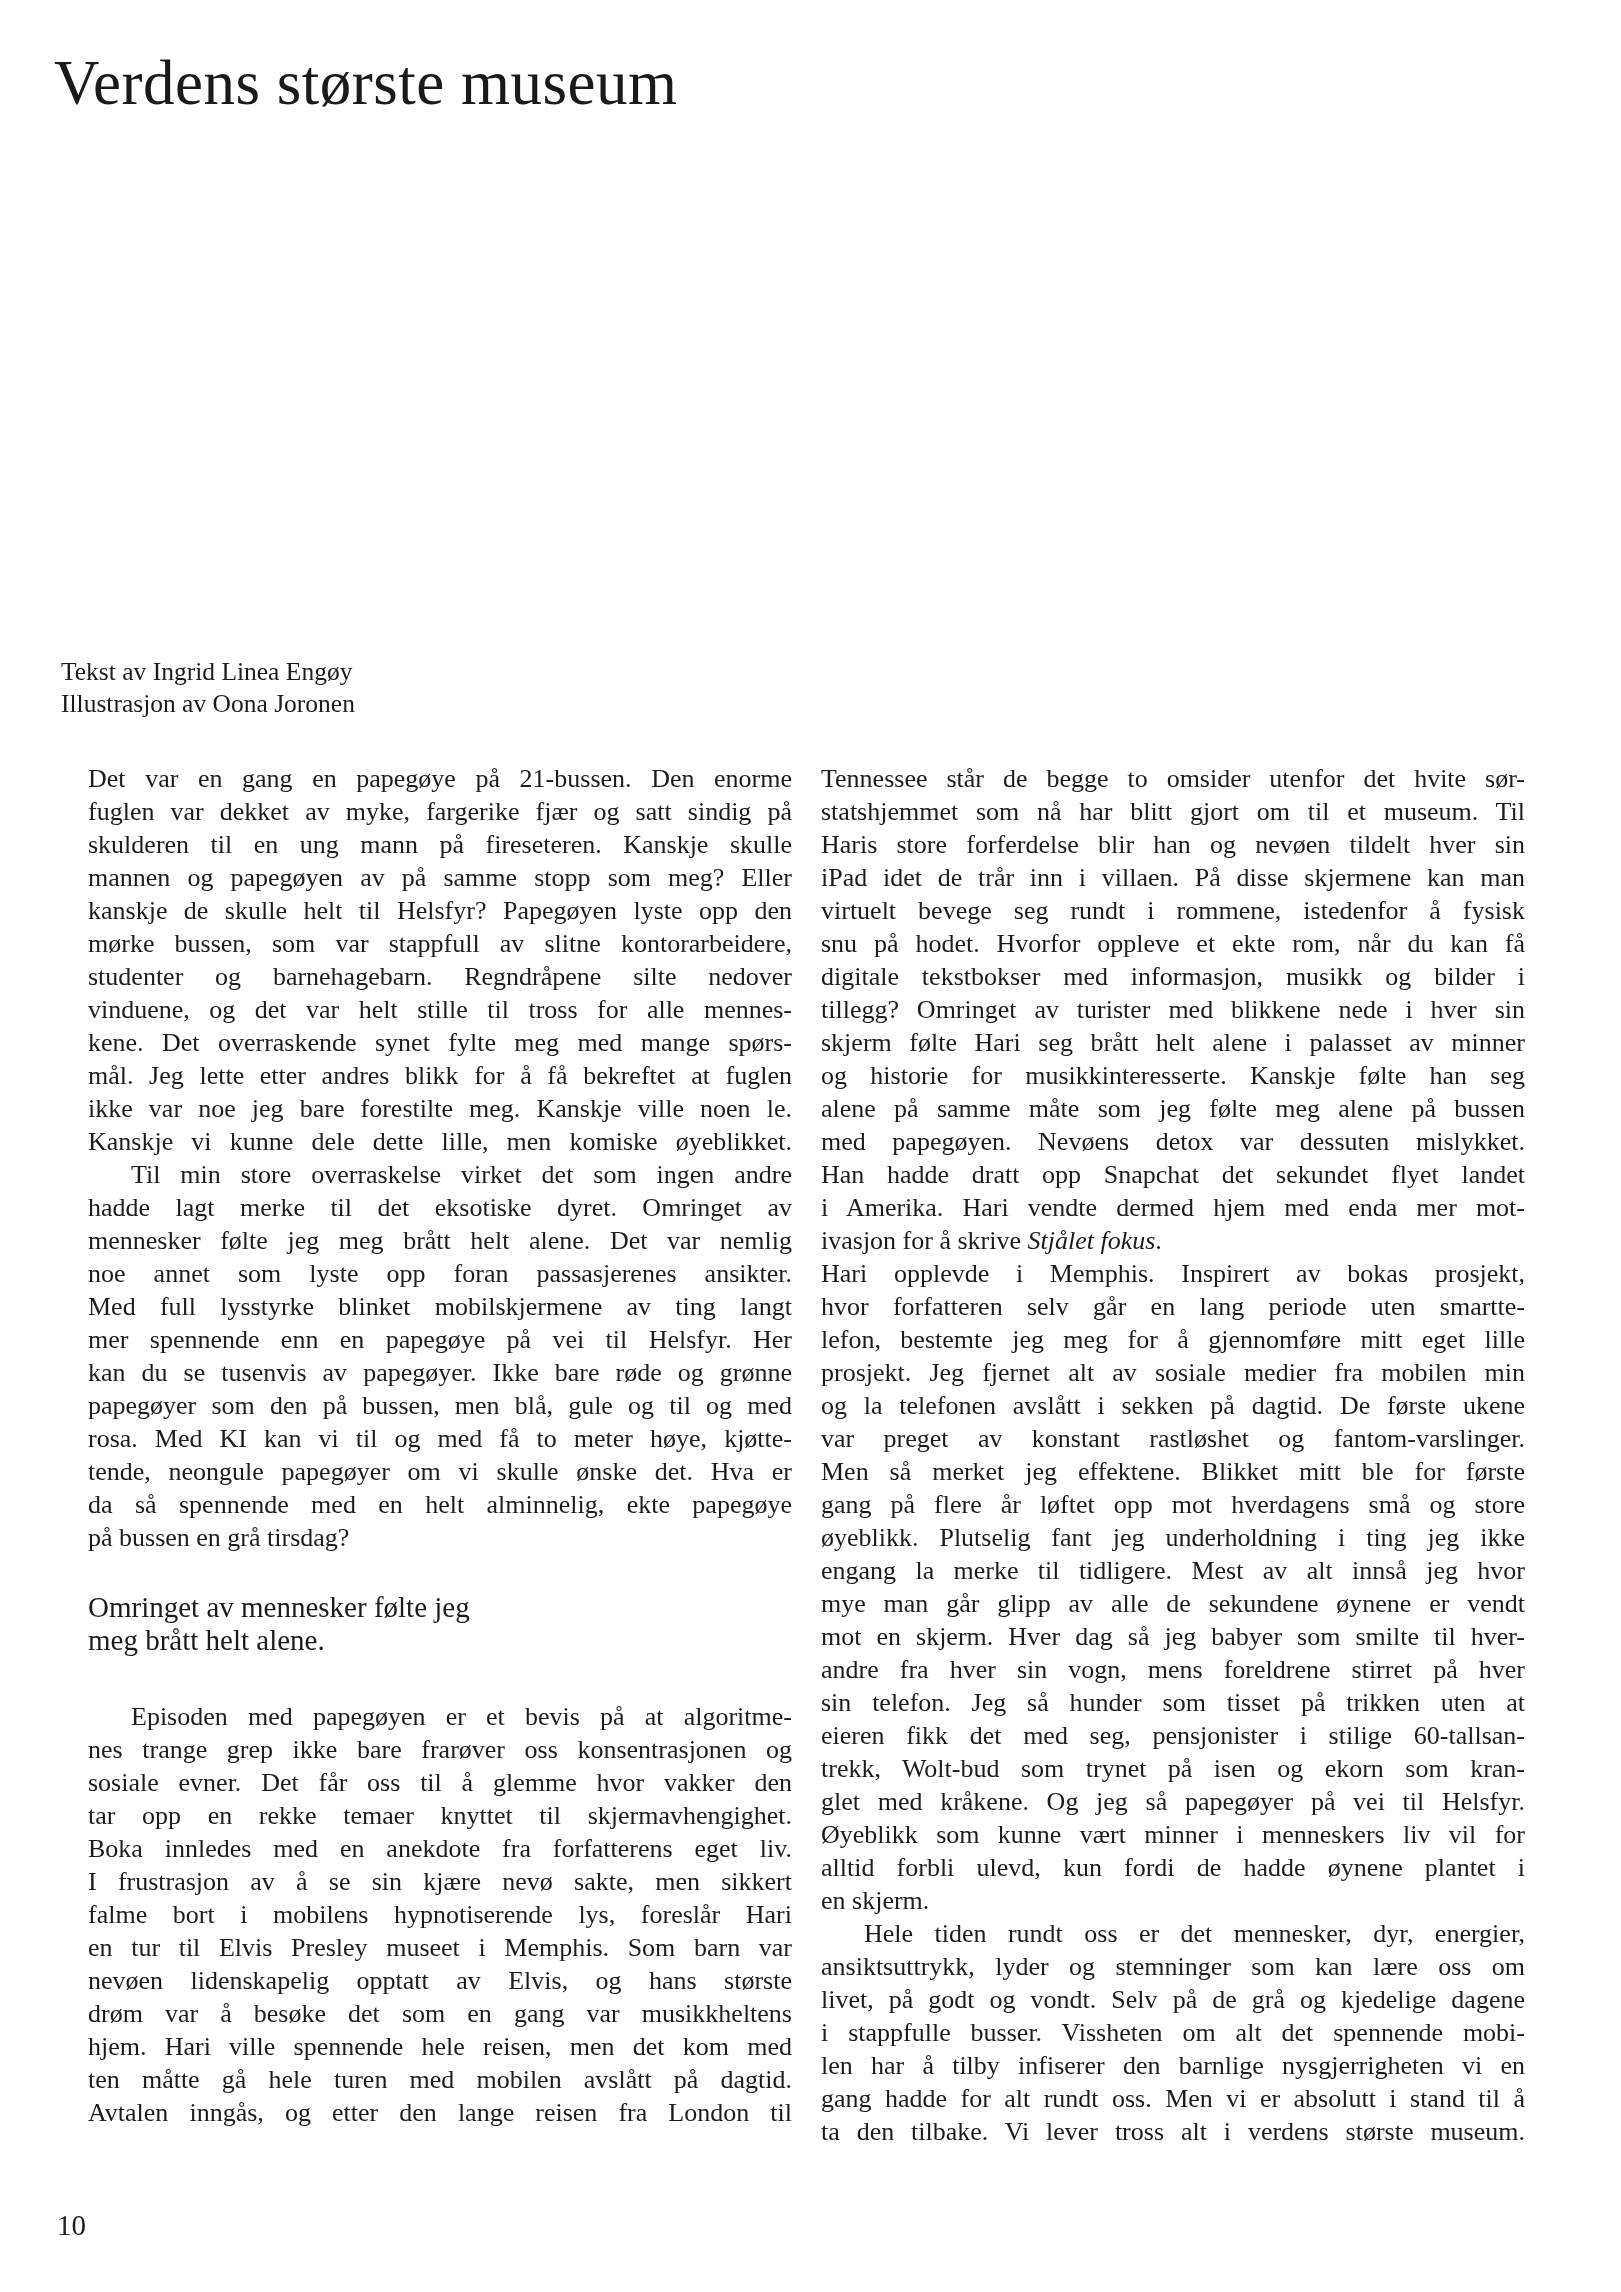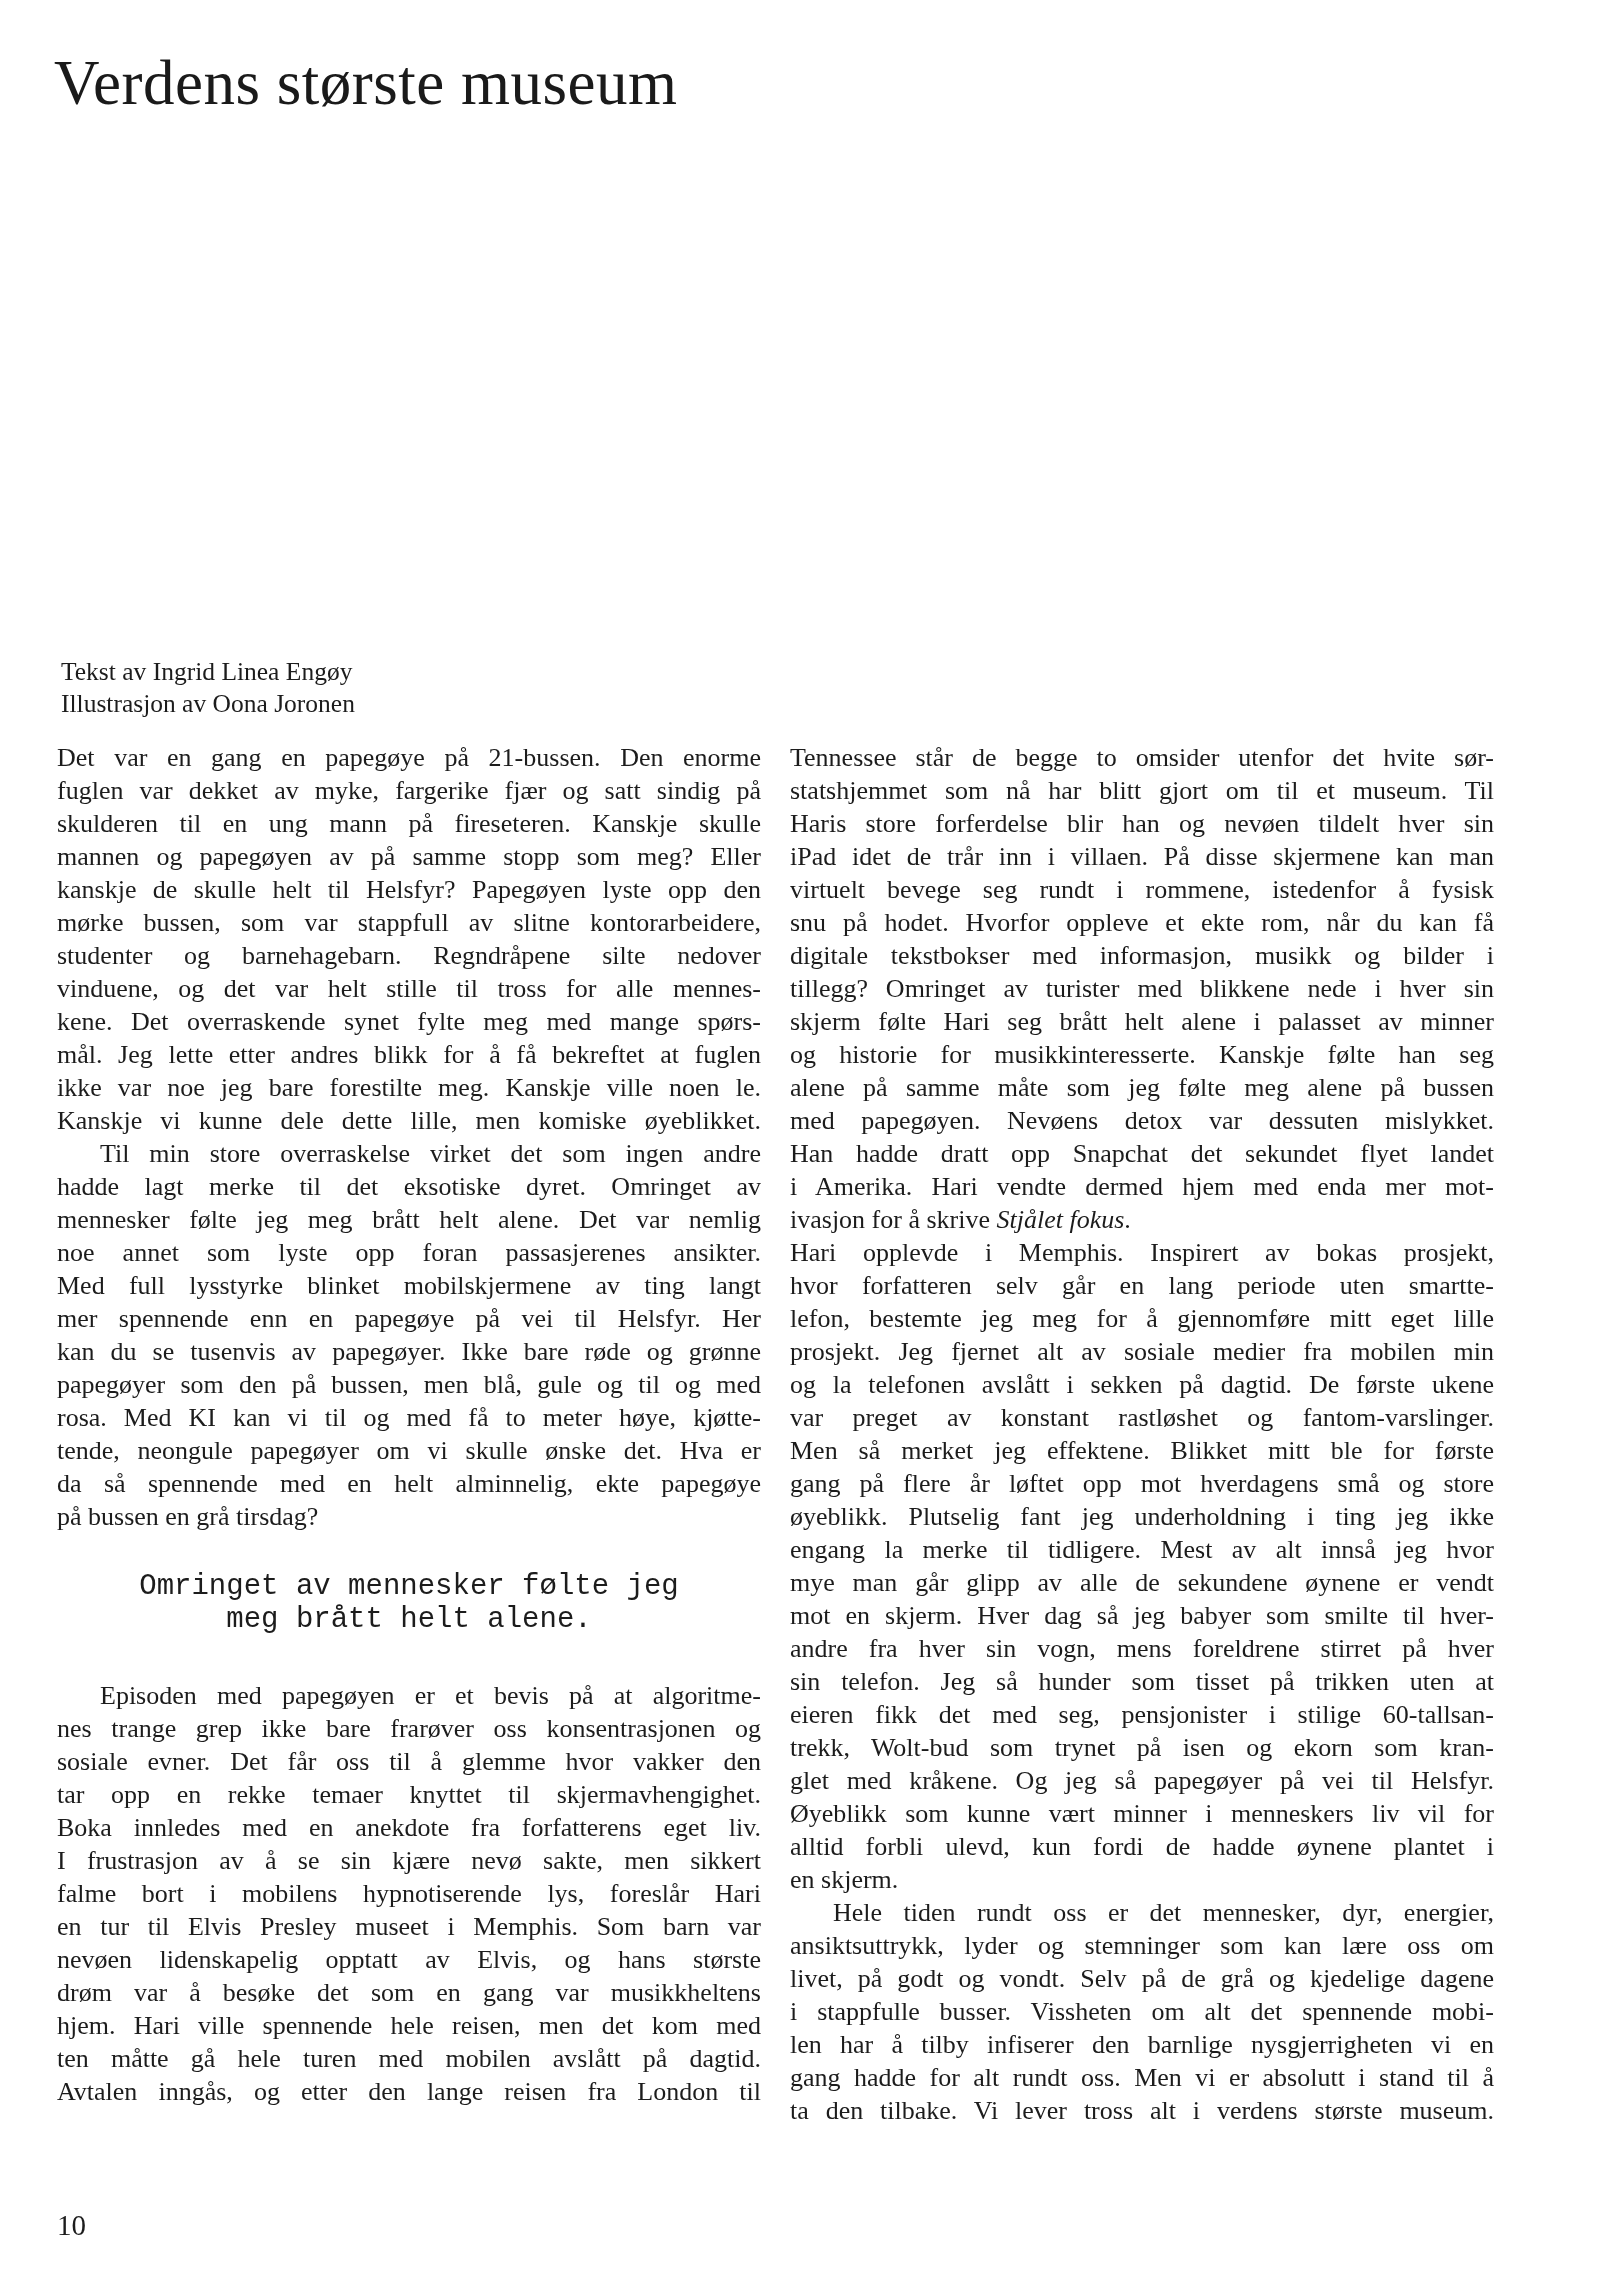"Det var en gang en" .col { margin-left: none -> 31px; top: 741px -> 762px }
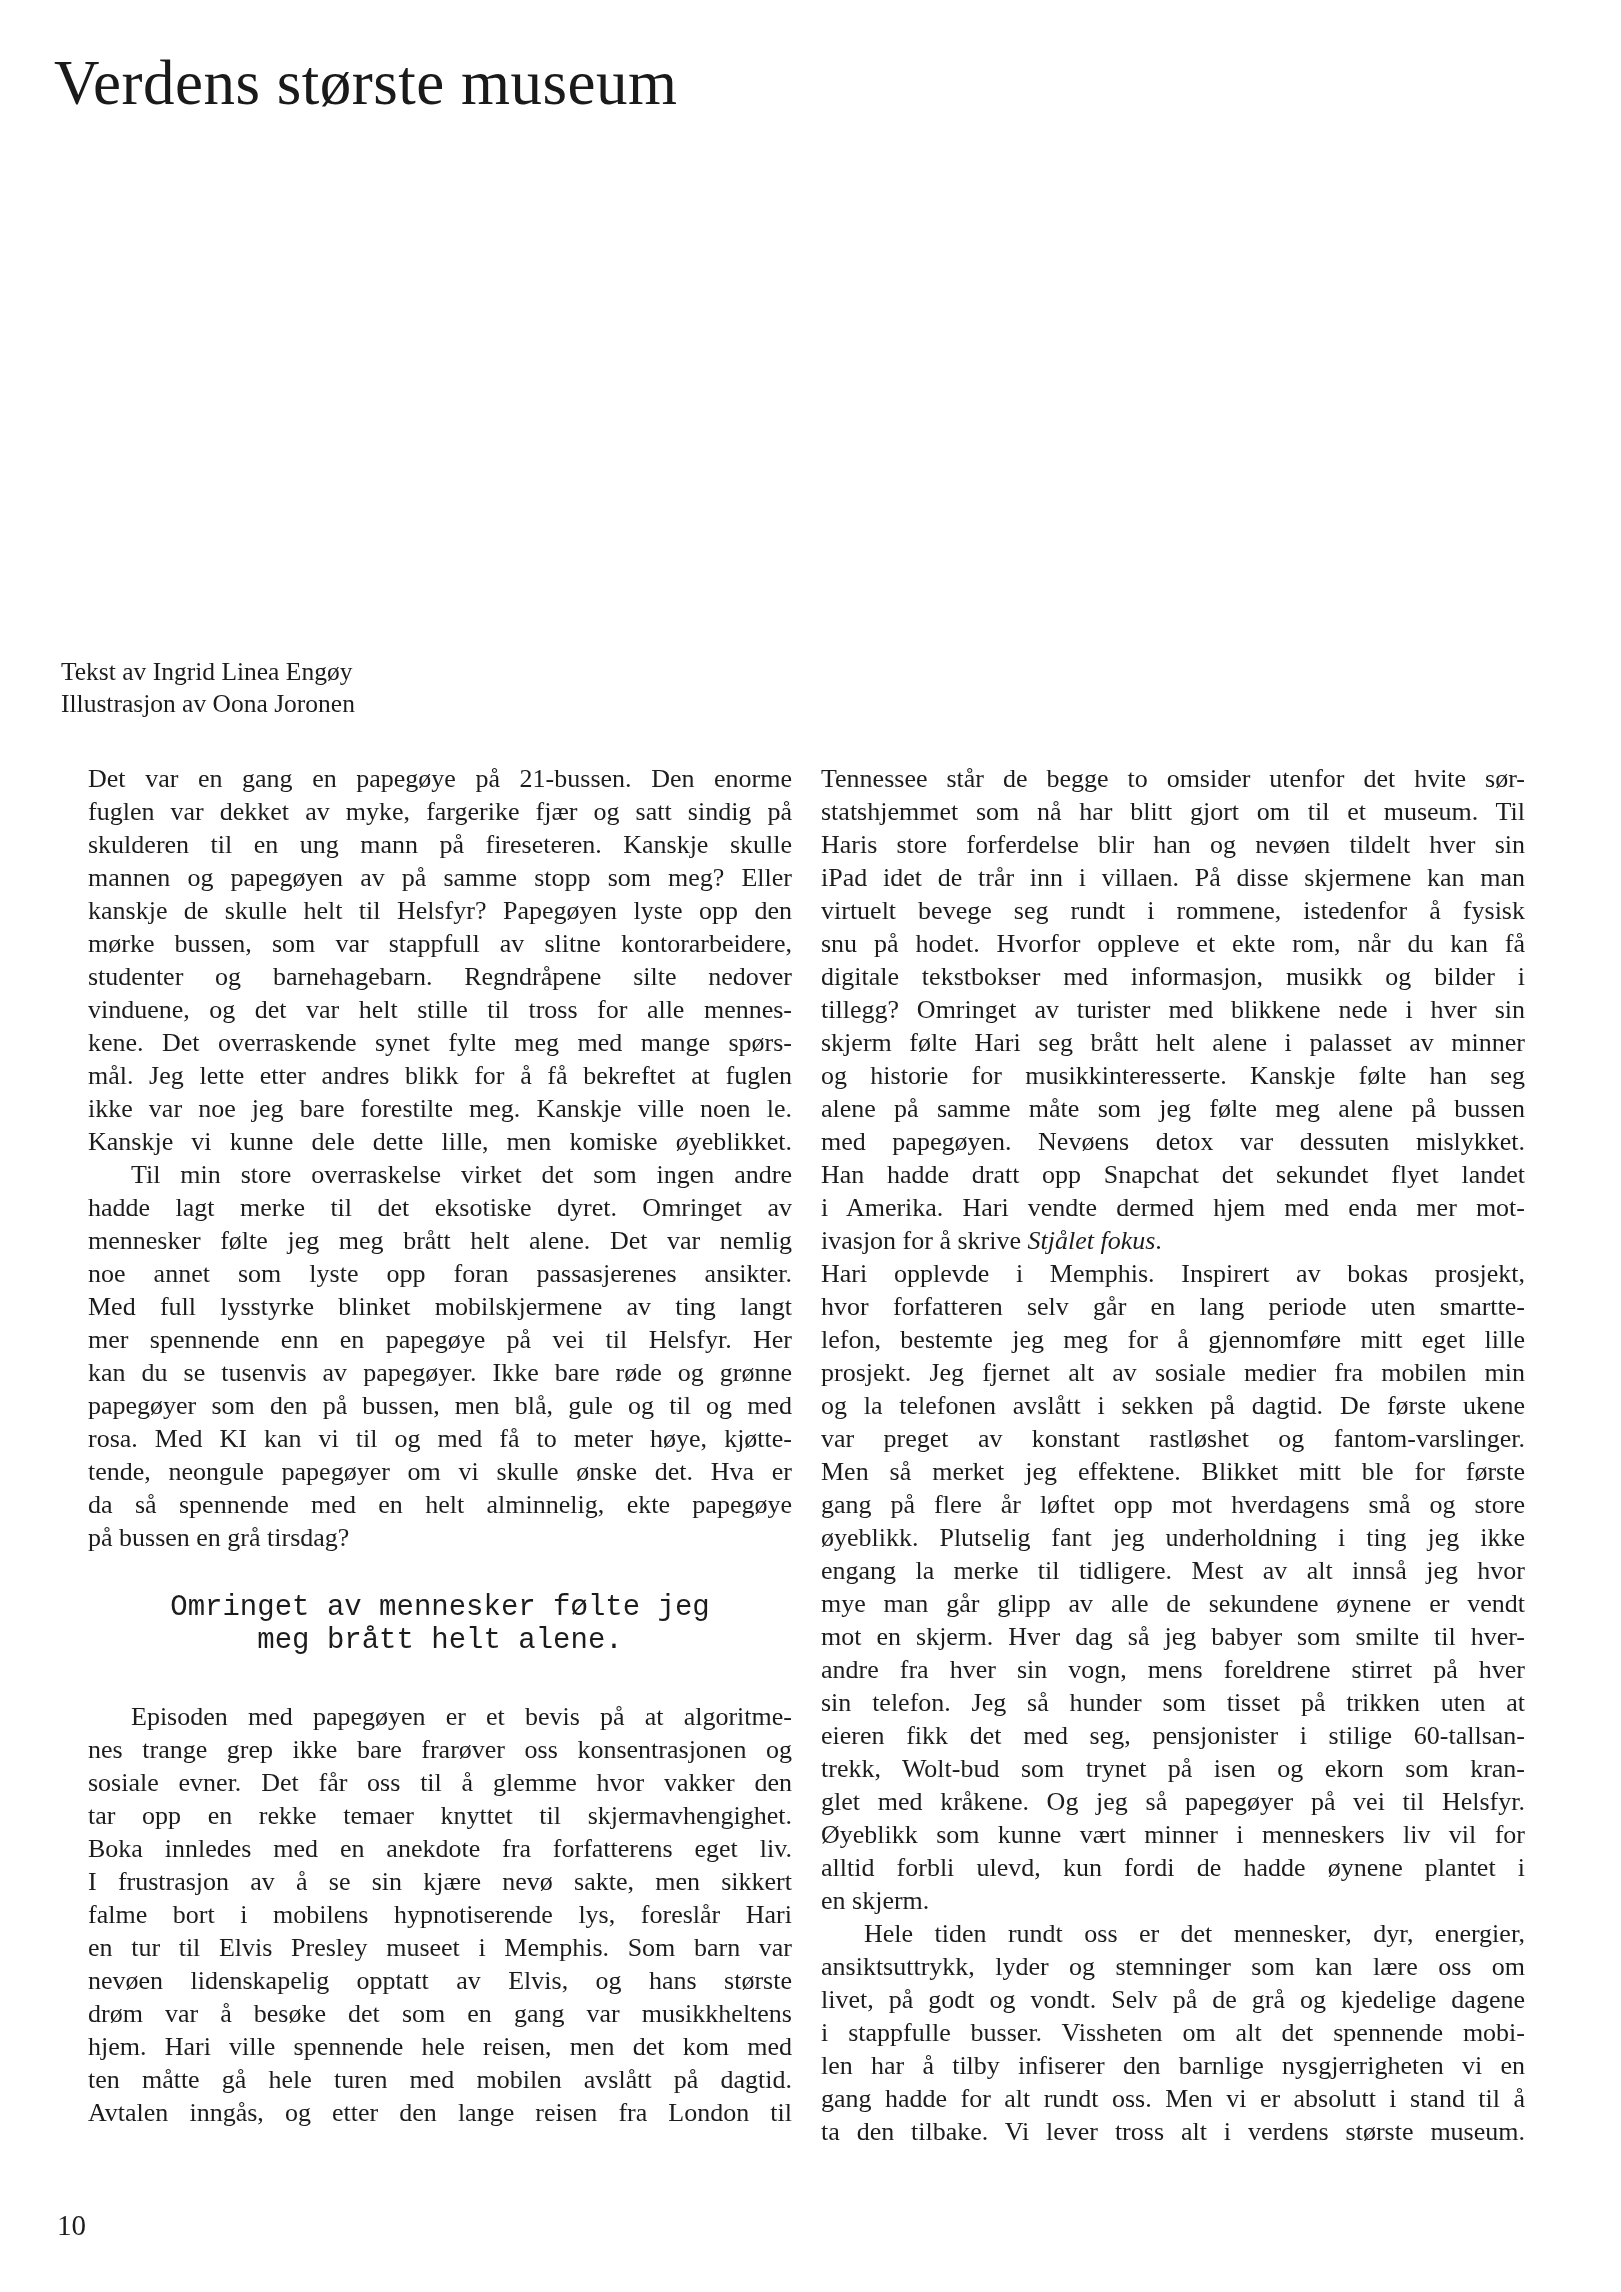"Omringet av mennesker følte jeg" .pullquote { font-family: Liberation Mono, monospace -> none; text-align: center -> none }
